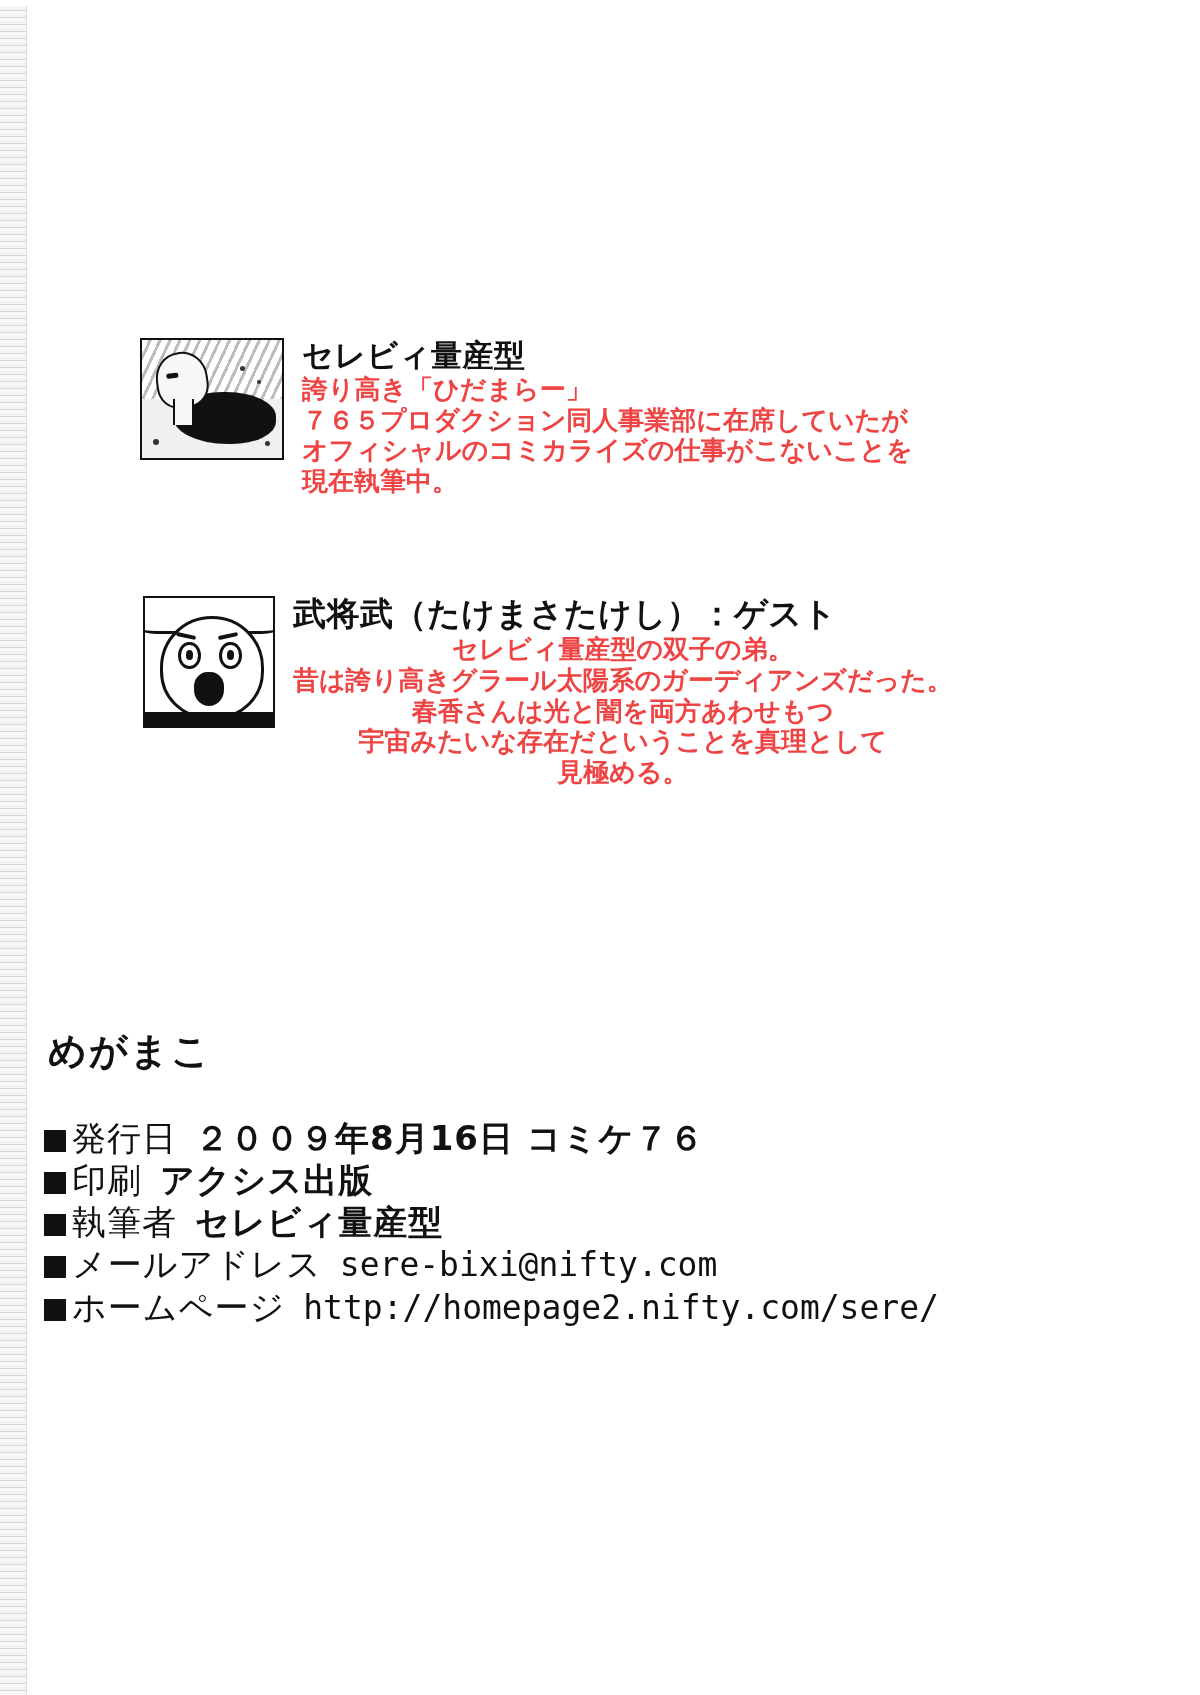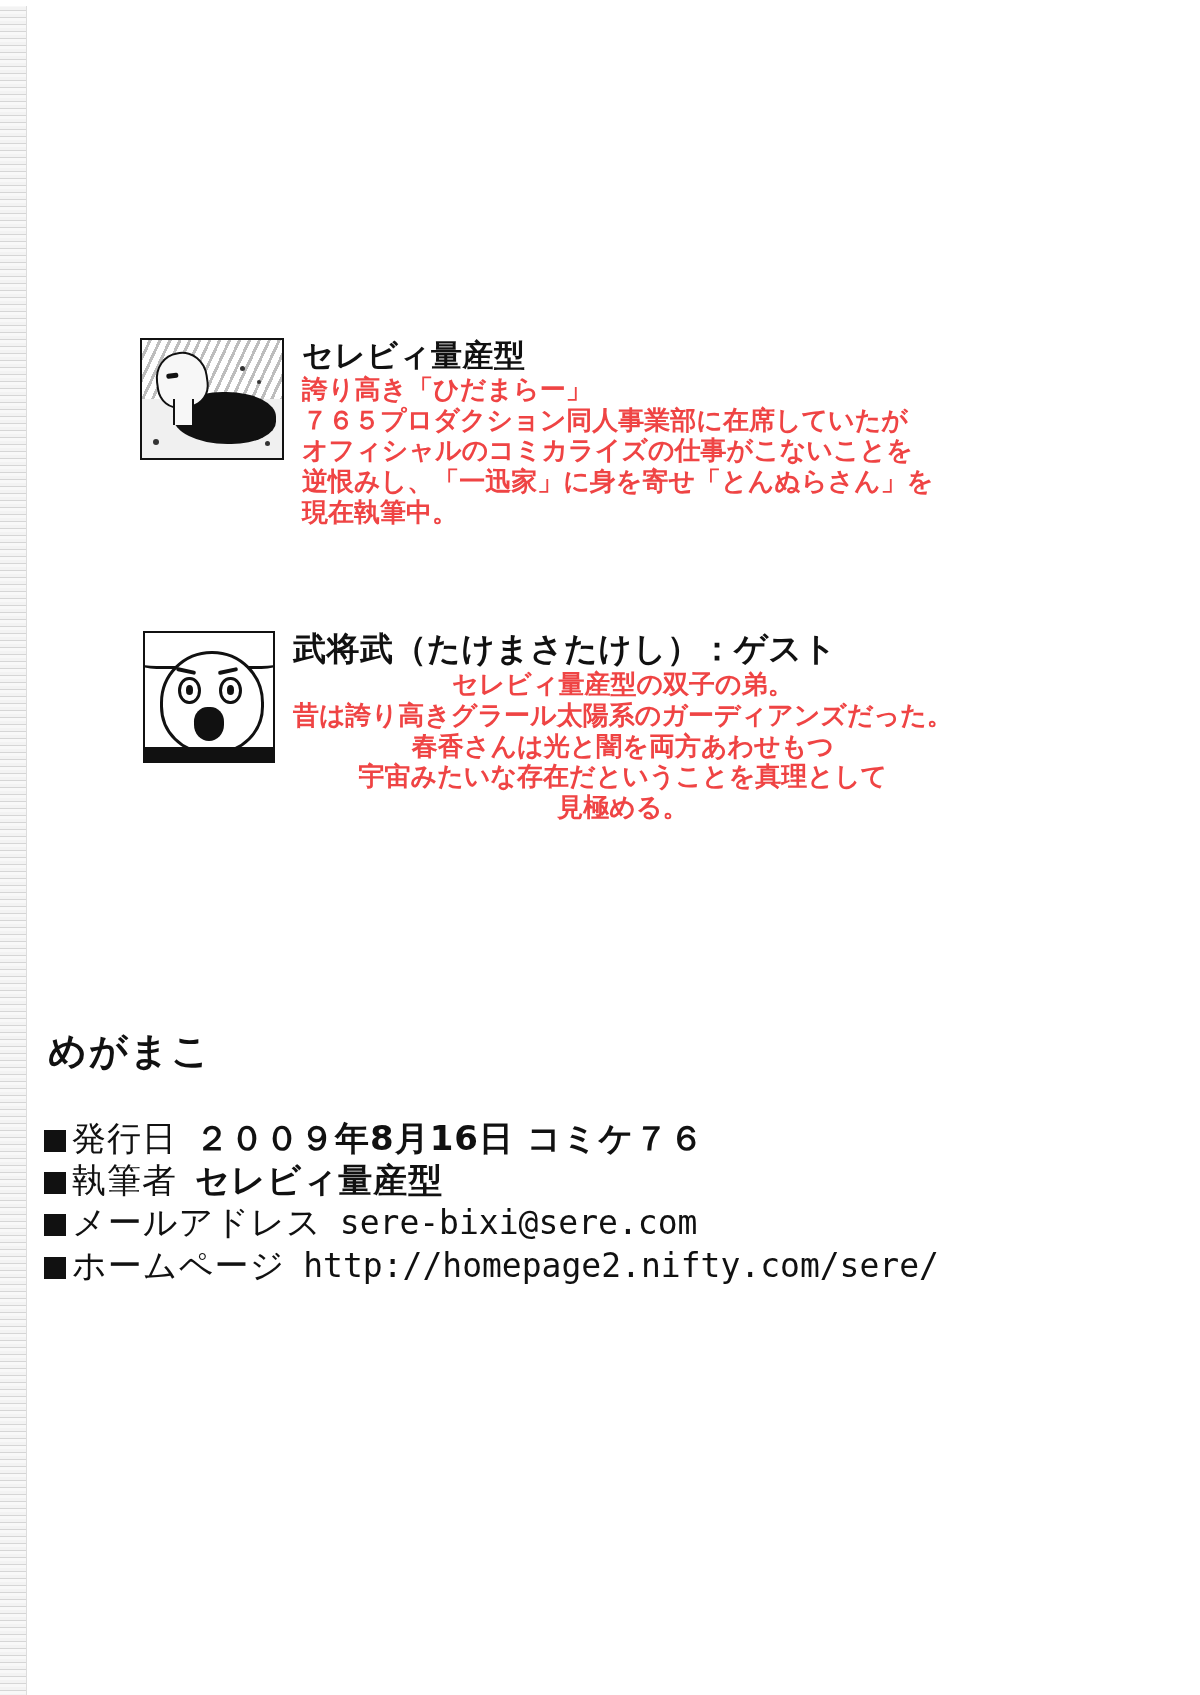"逆恨みし、「一迅家」に身を寄せ「とんぬらさん」を" div.p-line { html: <div>逆恨みし、「一迅家」に身を寄せ「とんぬらさん」を</div> -> none }
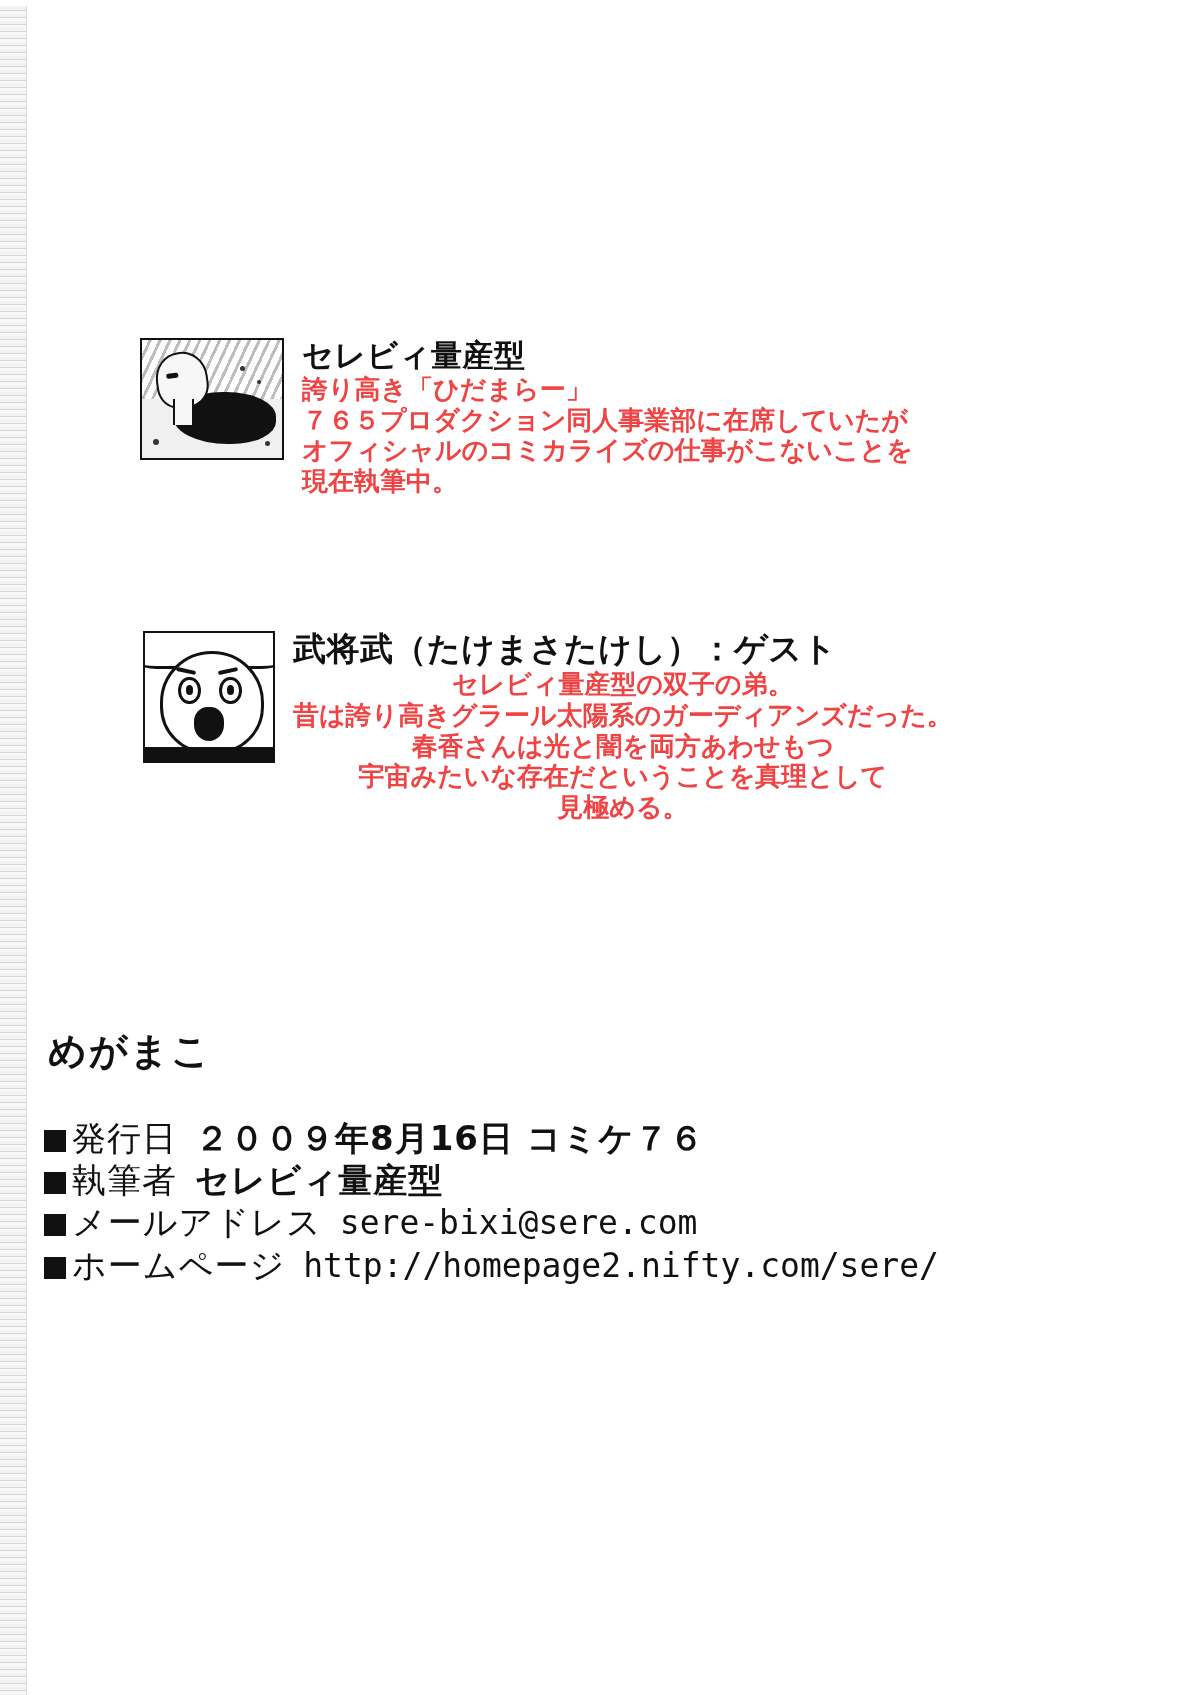"武将武（たけまさたけし）：ゲスト" #profile-2 { top: 631px -> 596px }
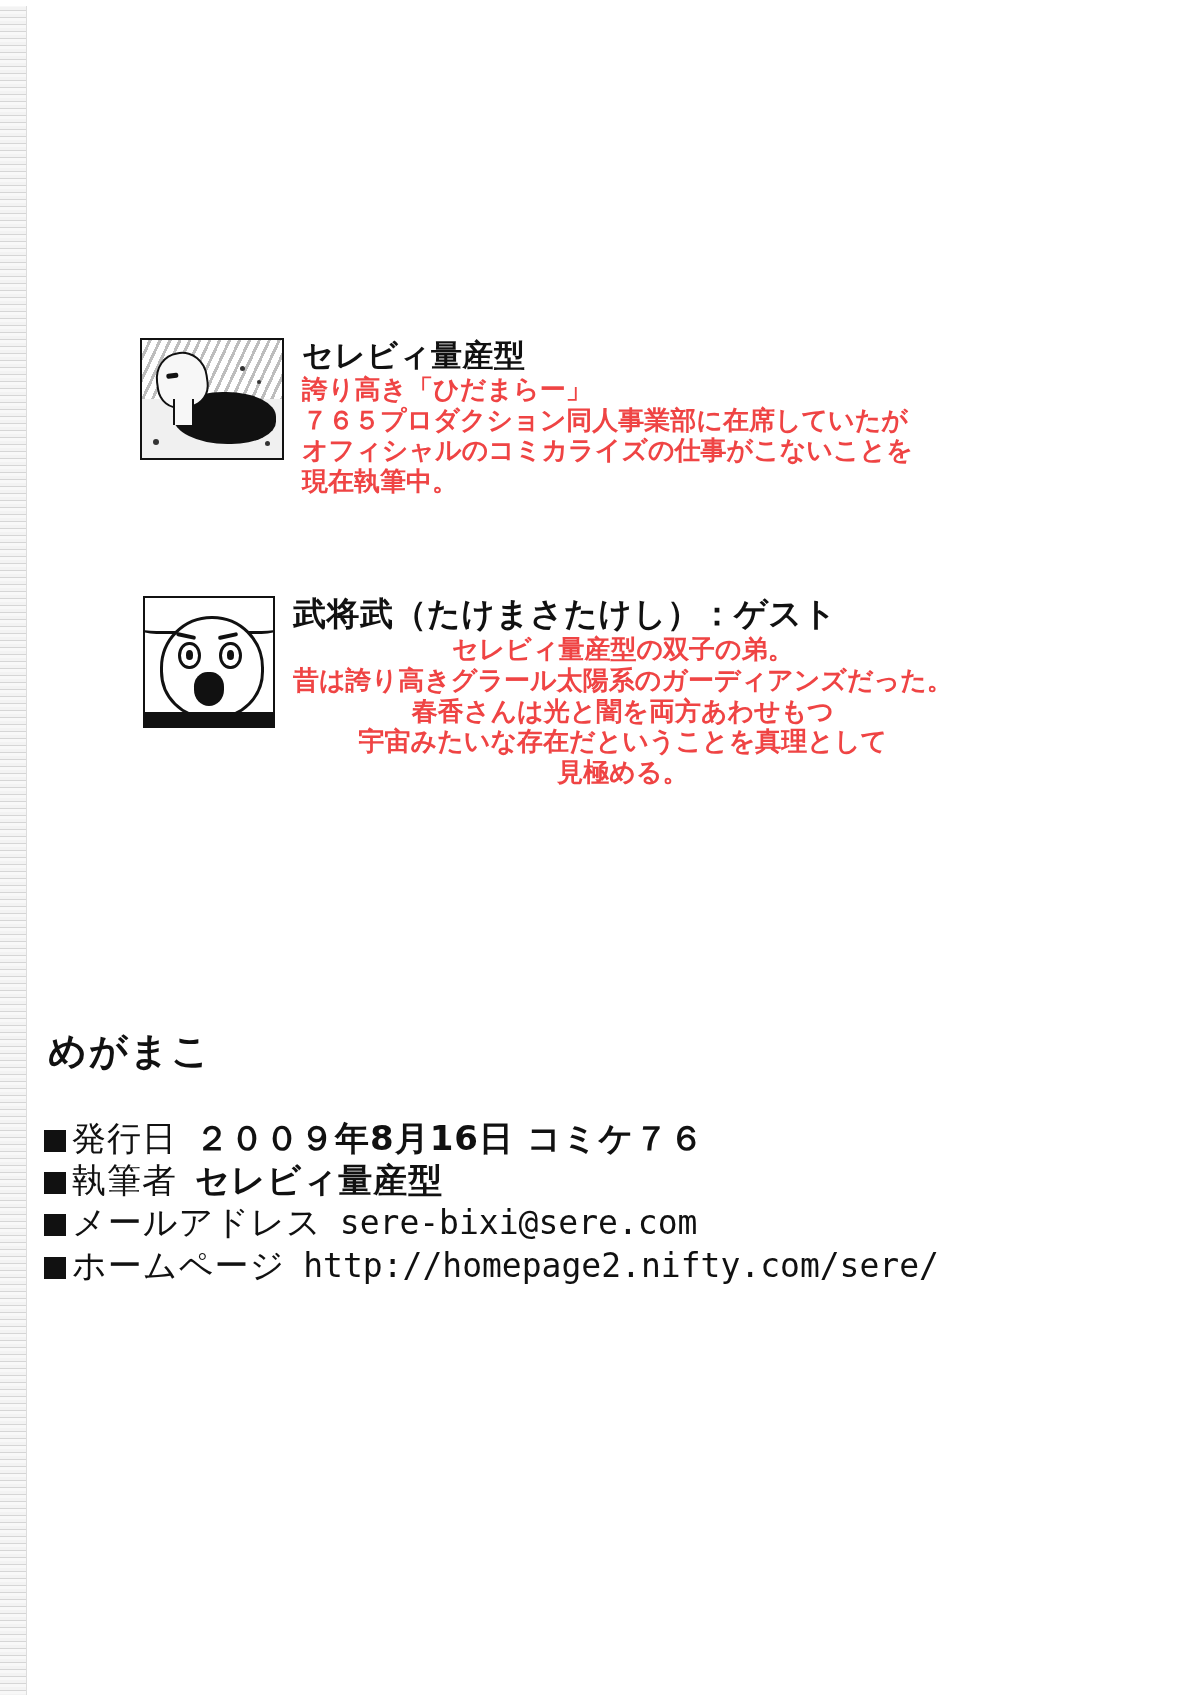"印刷" div.colo-row { html: none -> <div> <span></span> <span>印刷</span> <span>アクシス出版</span> </div> }
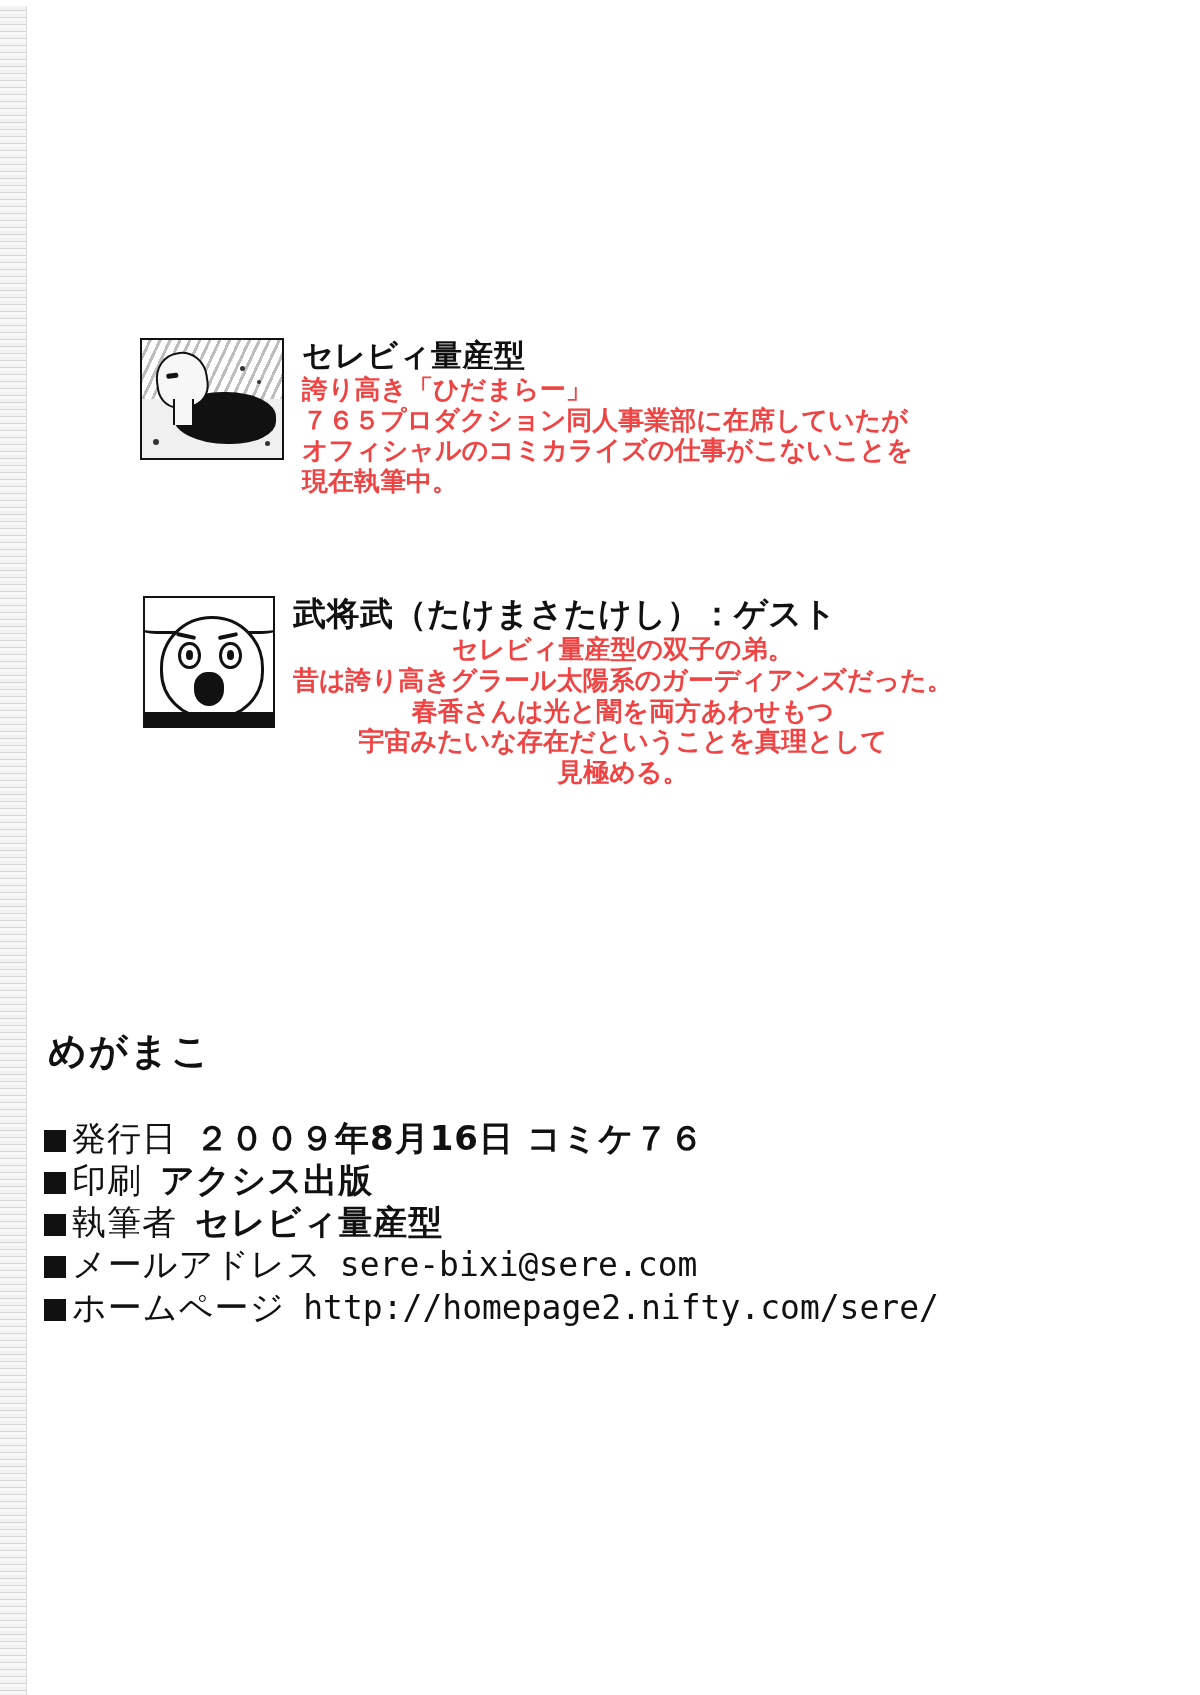"sere-bixi@sere.com" span.colo-value { text: sere-bixi@sere.com -> sere-bixi@nifty.com }
